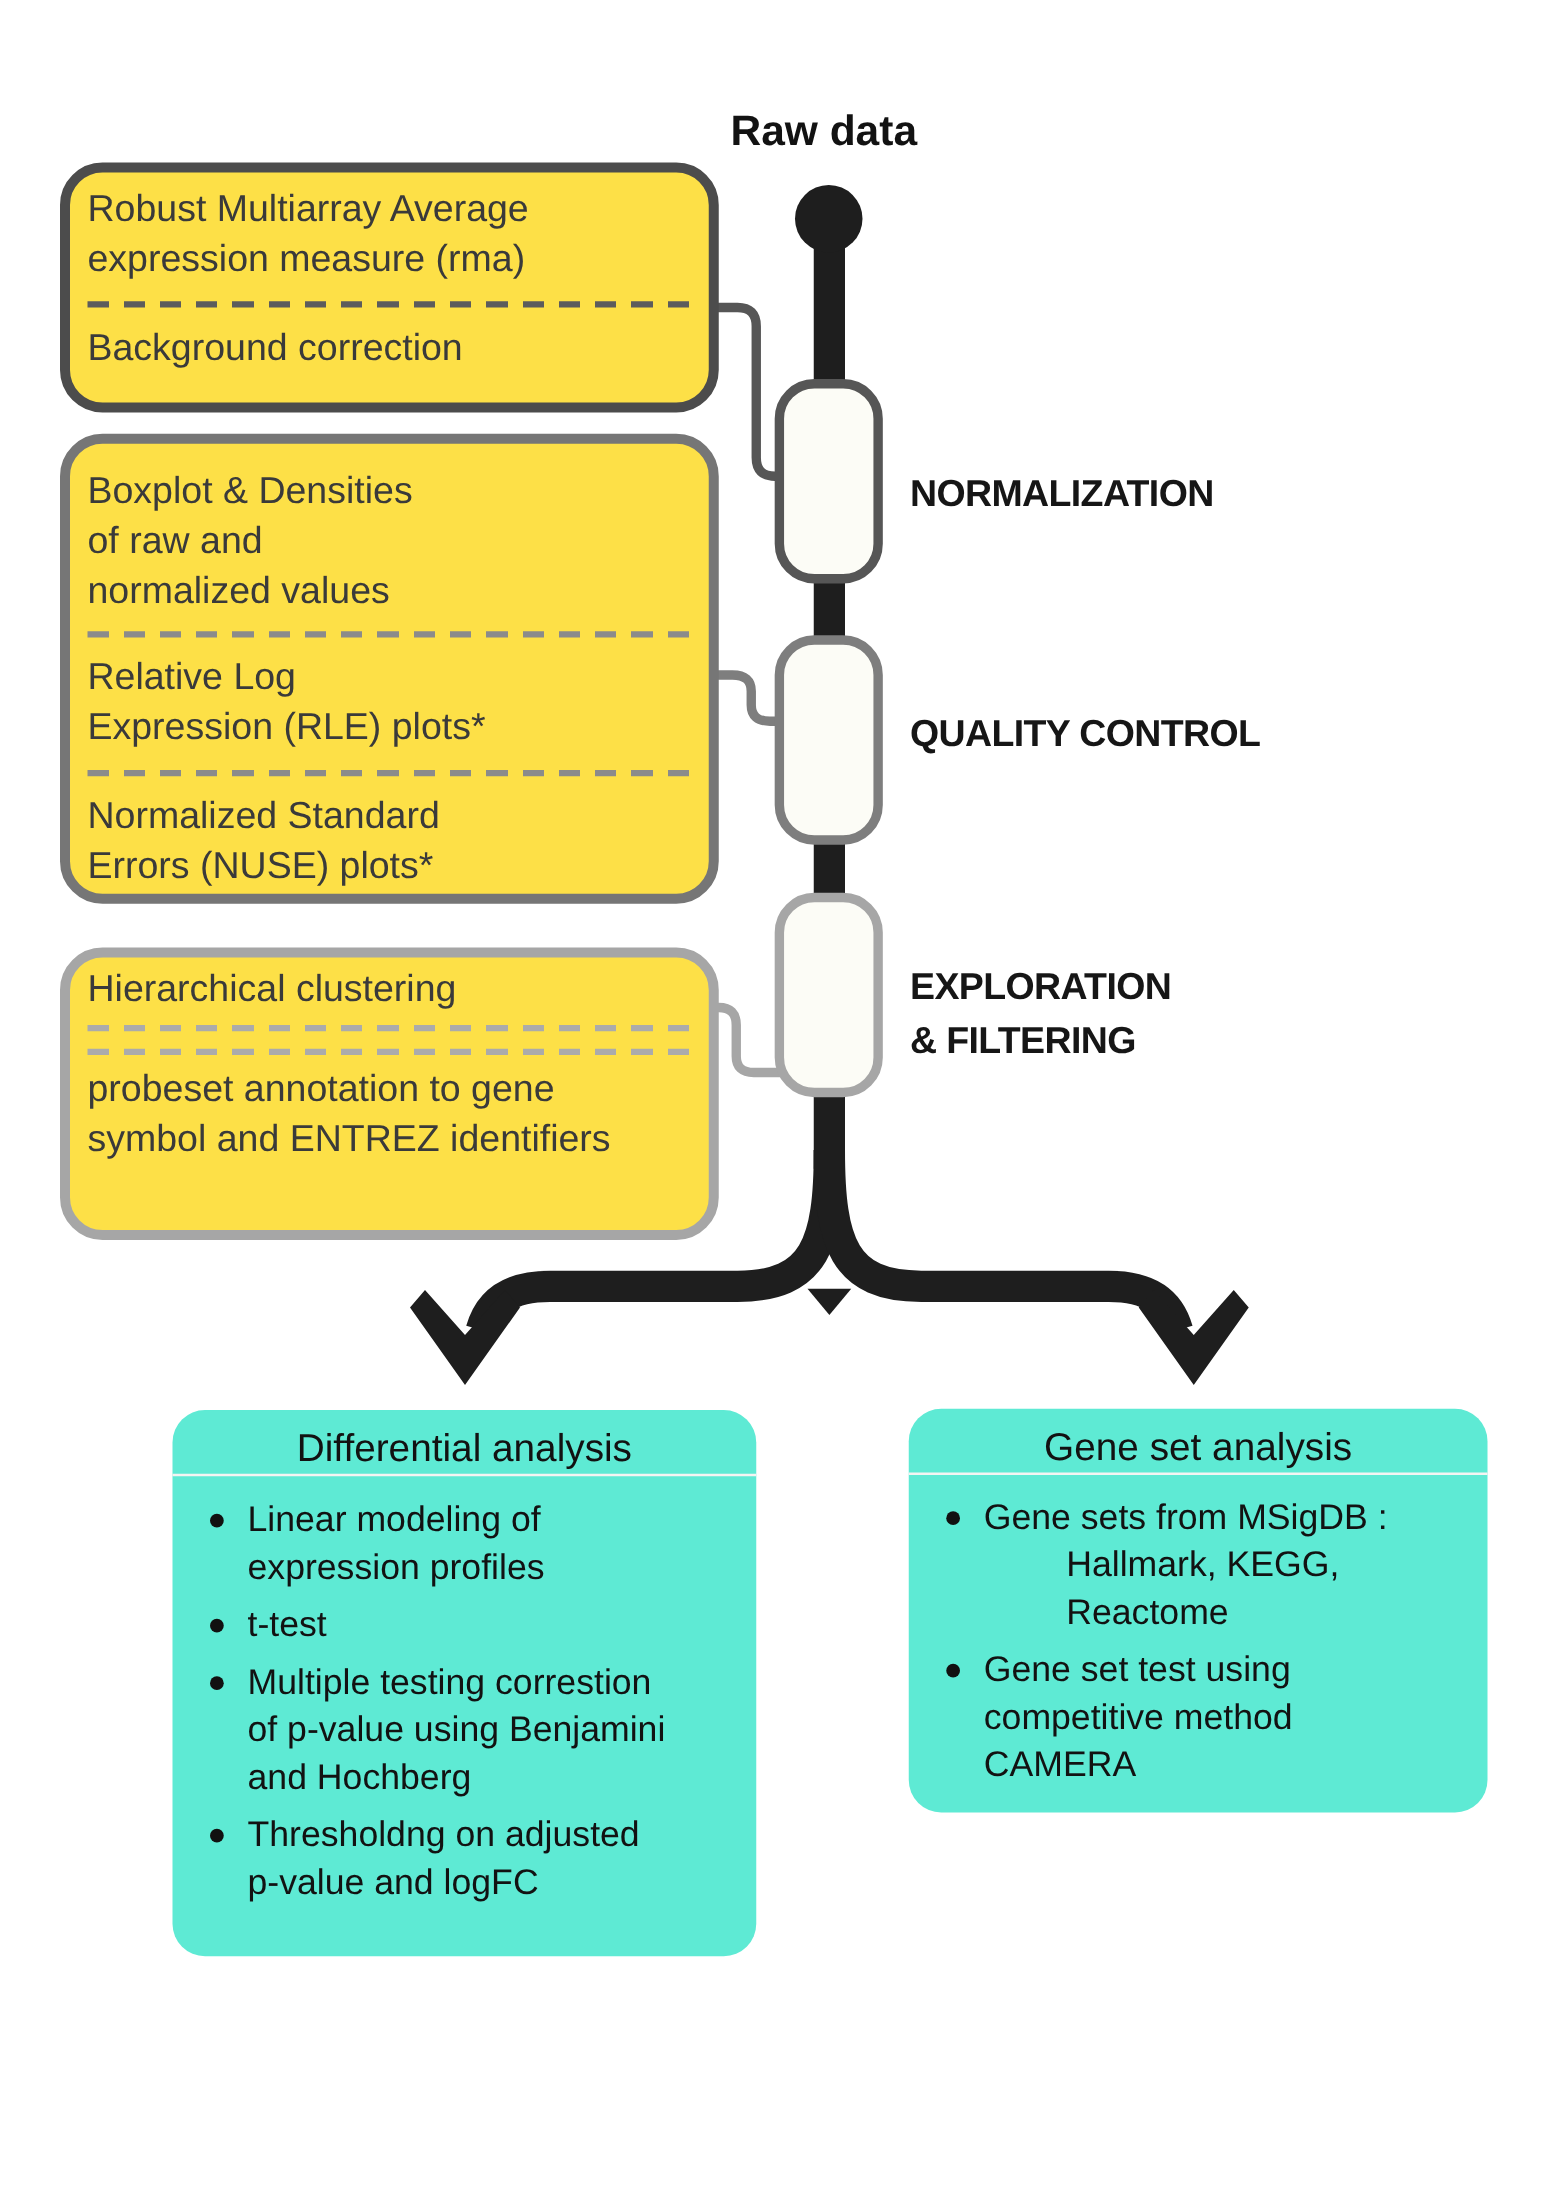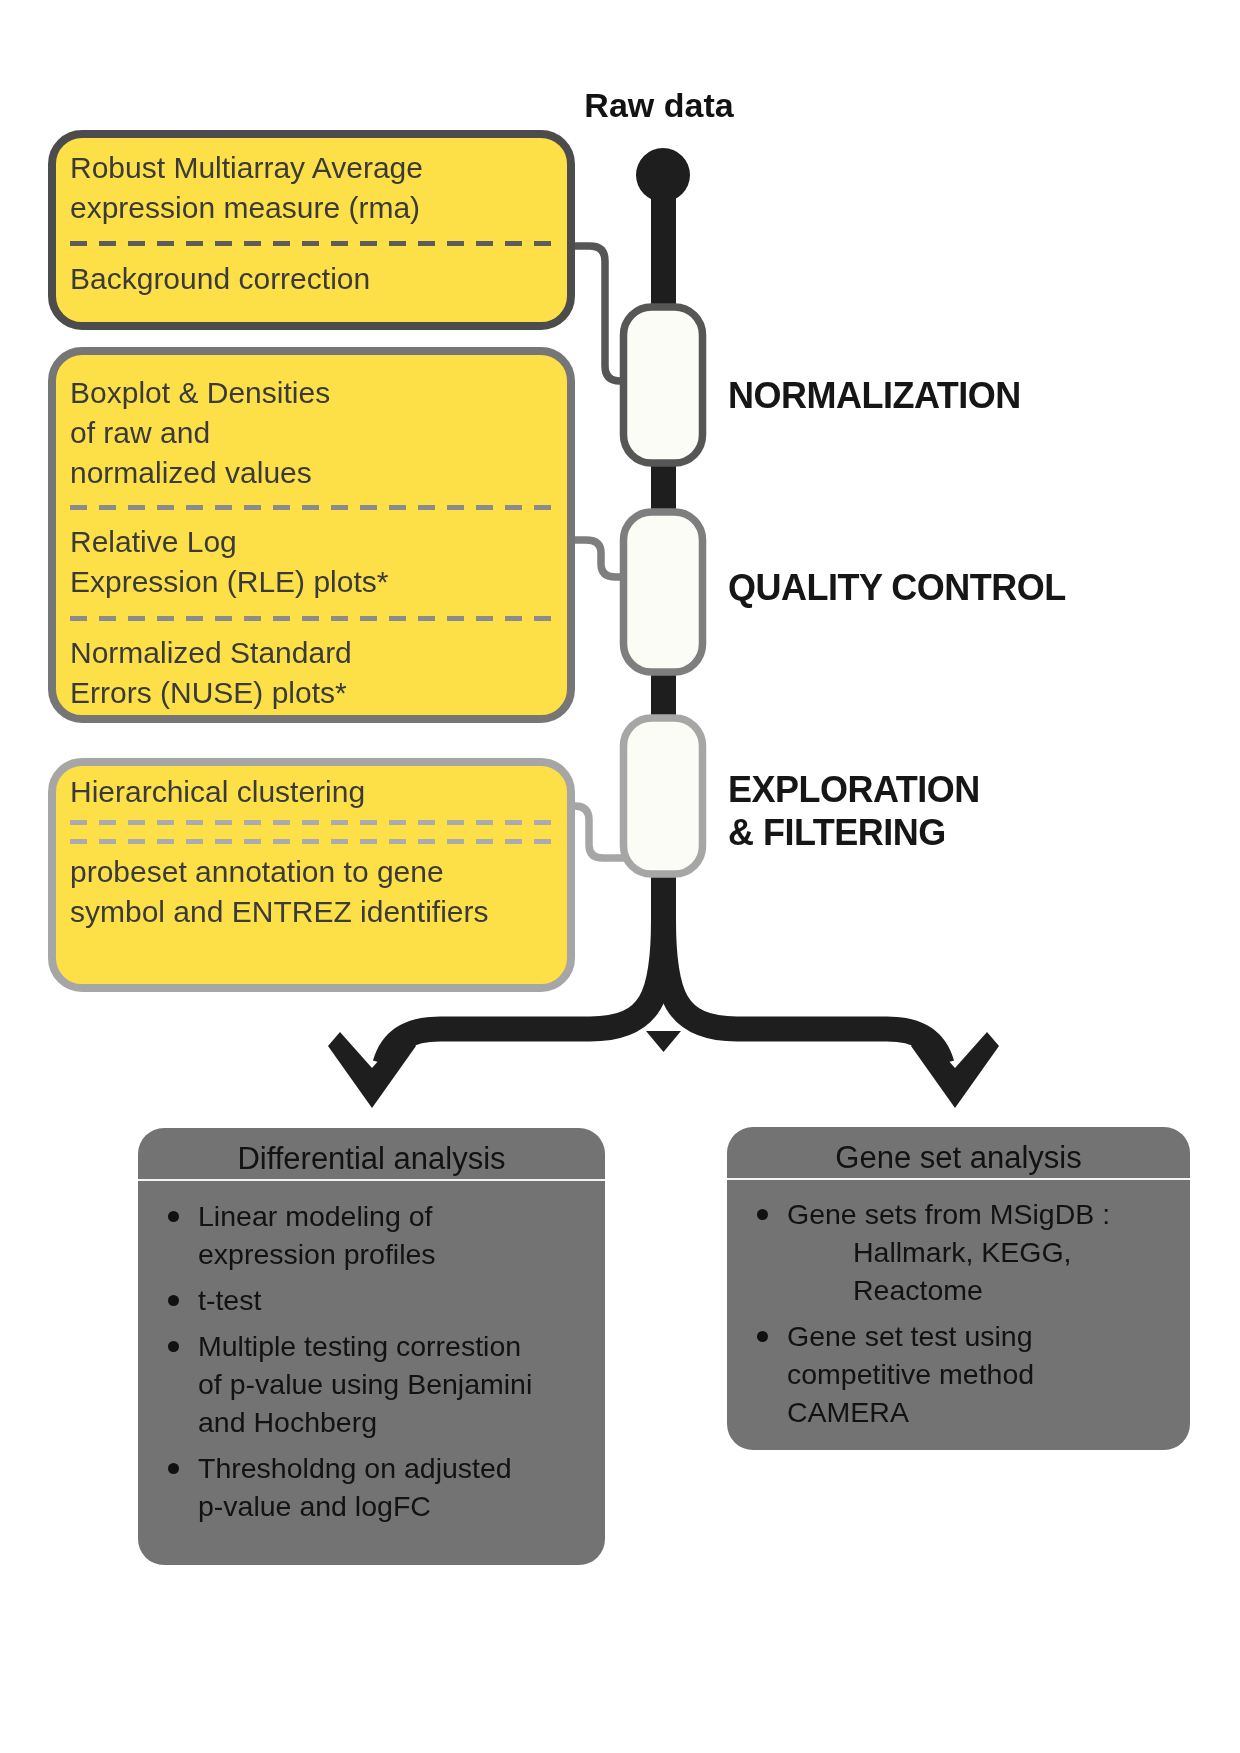"NORMALIZATION" .stage-label { font-size: 36px -> 30px }
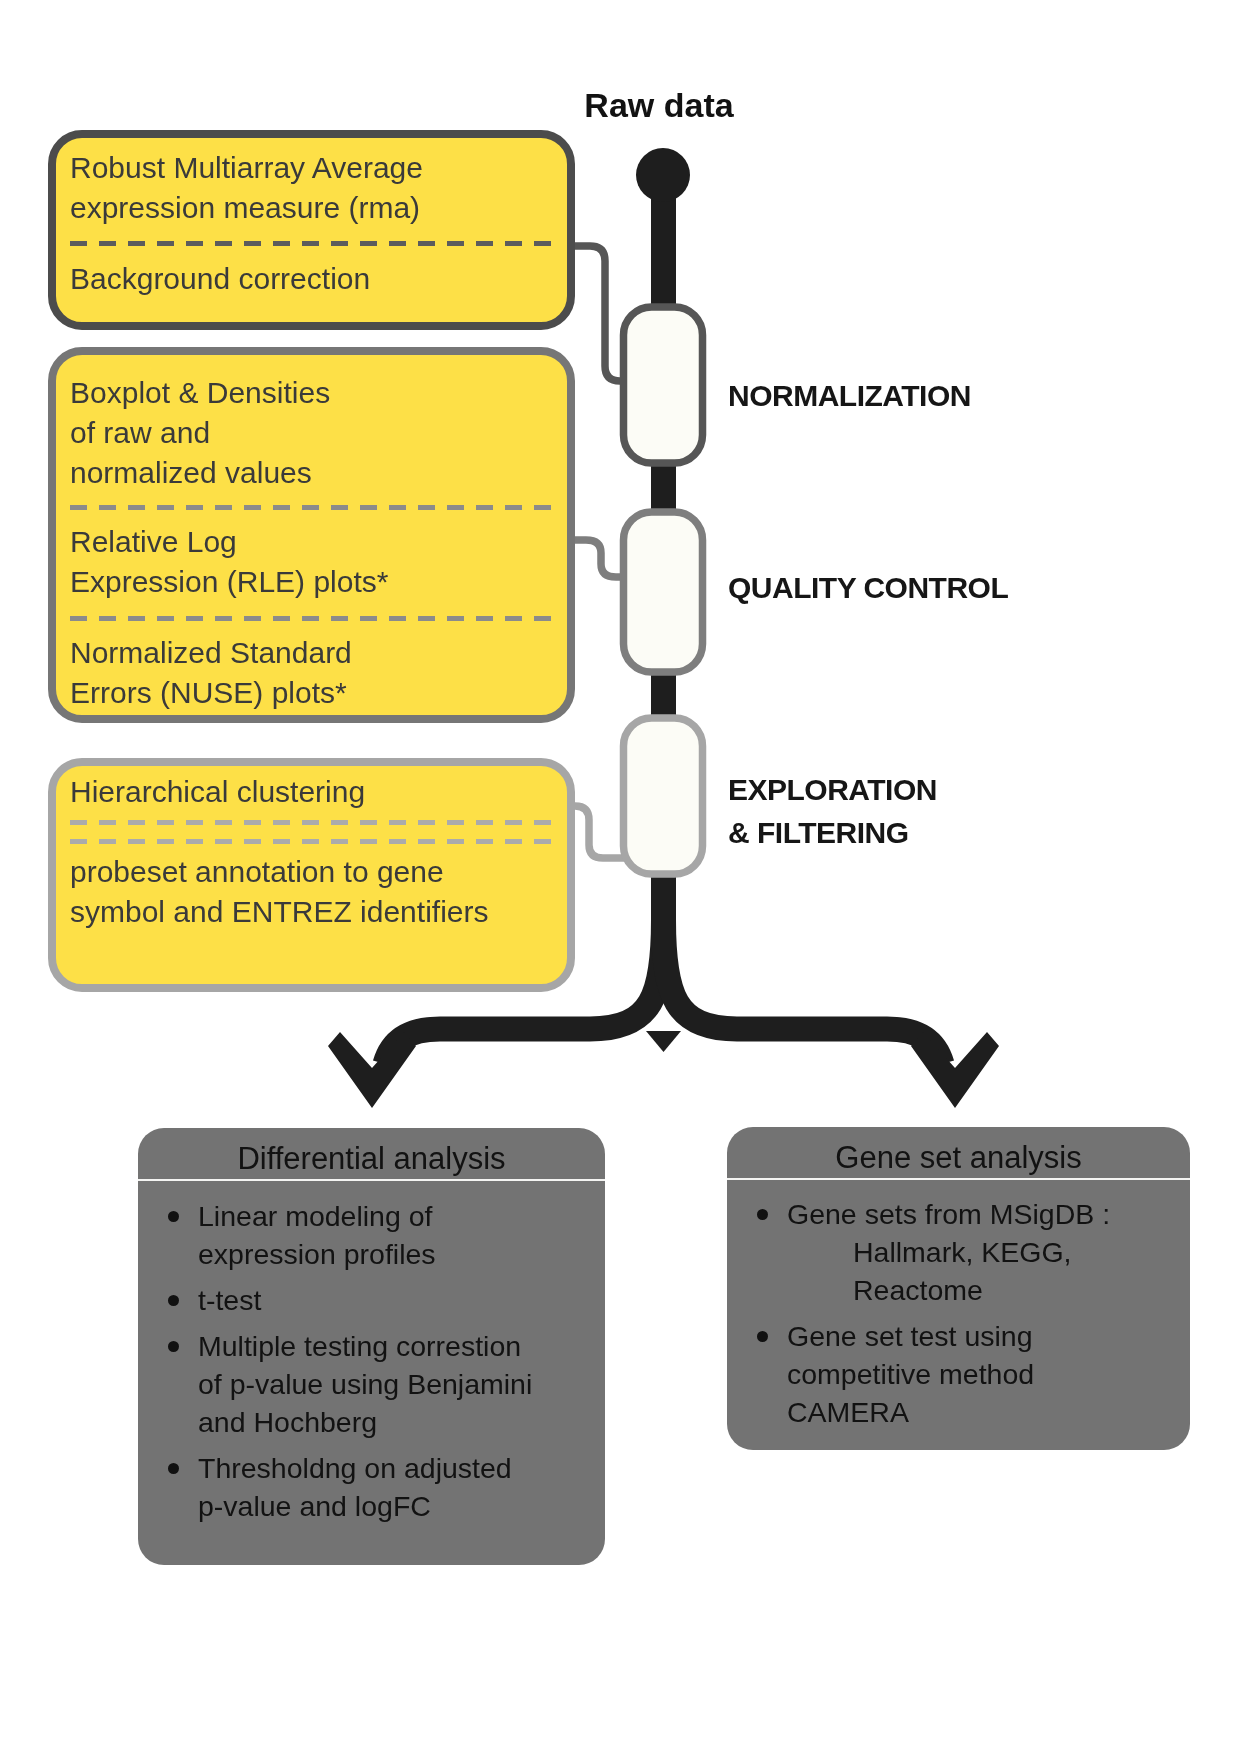"Differential analysis" .card { background: #737373 -> #5eead4 }
